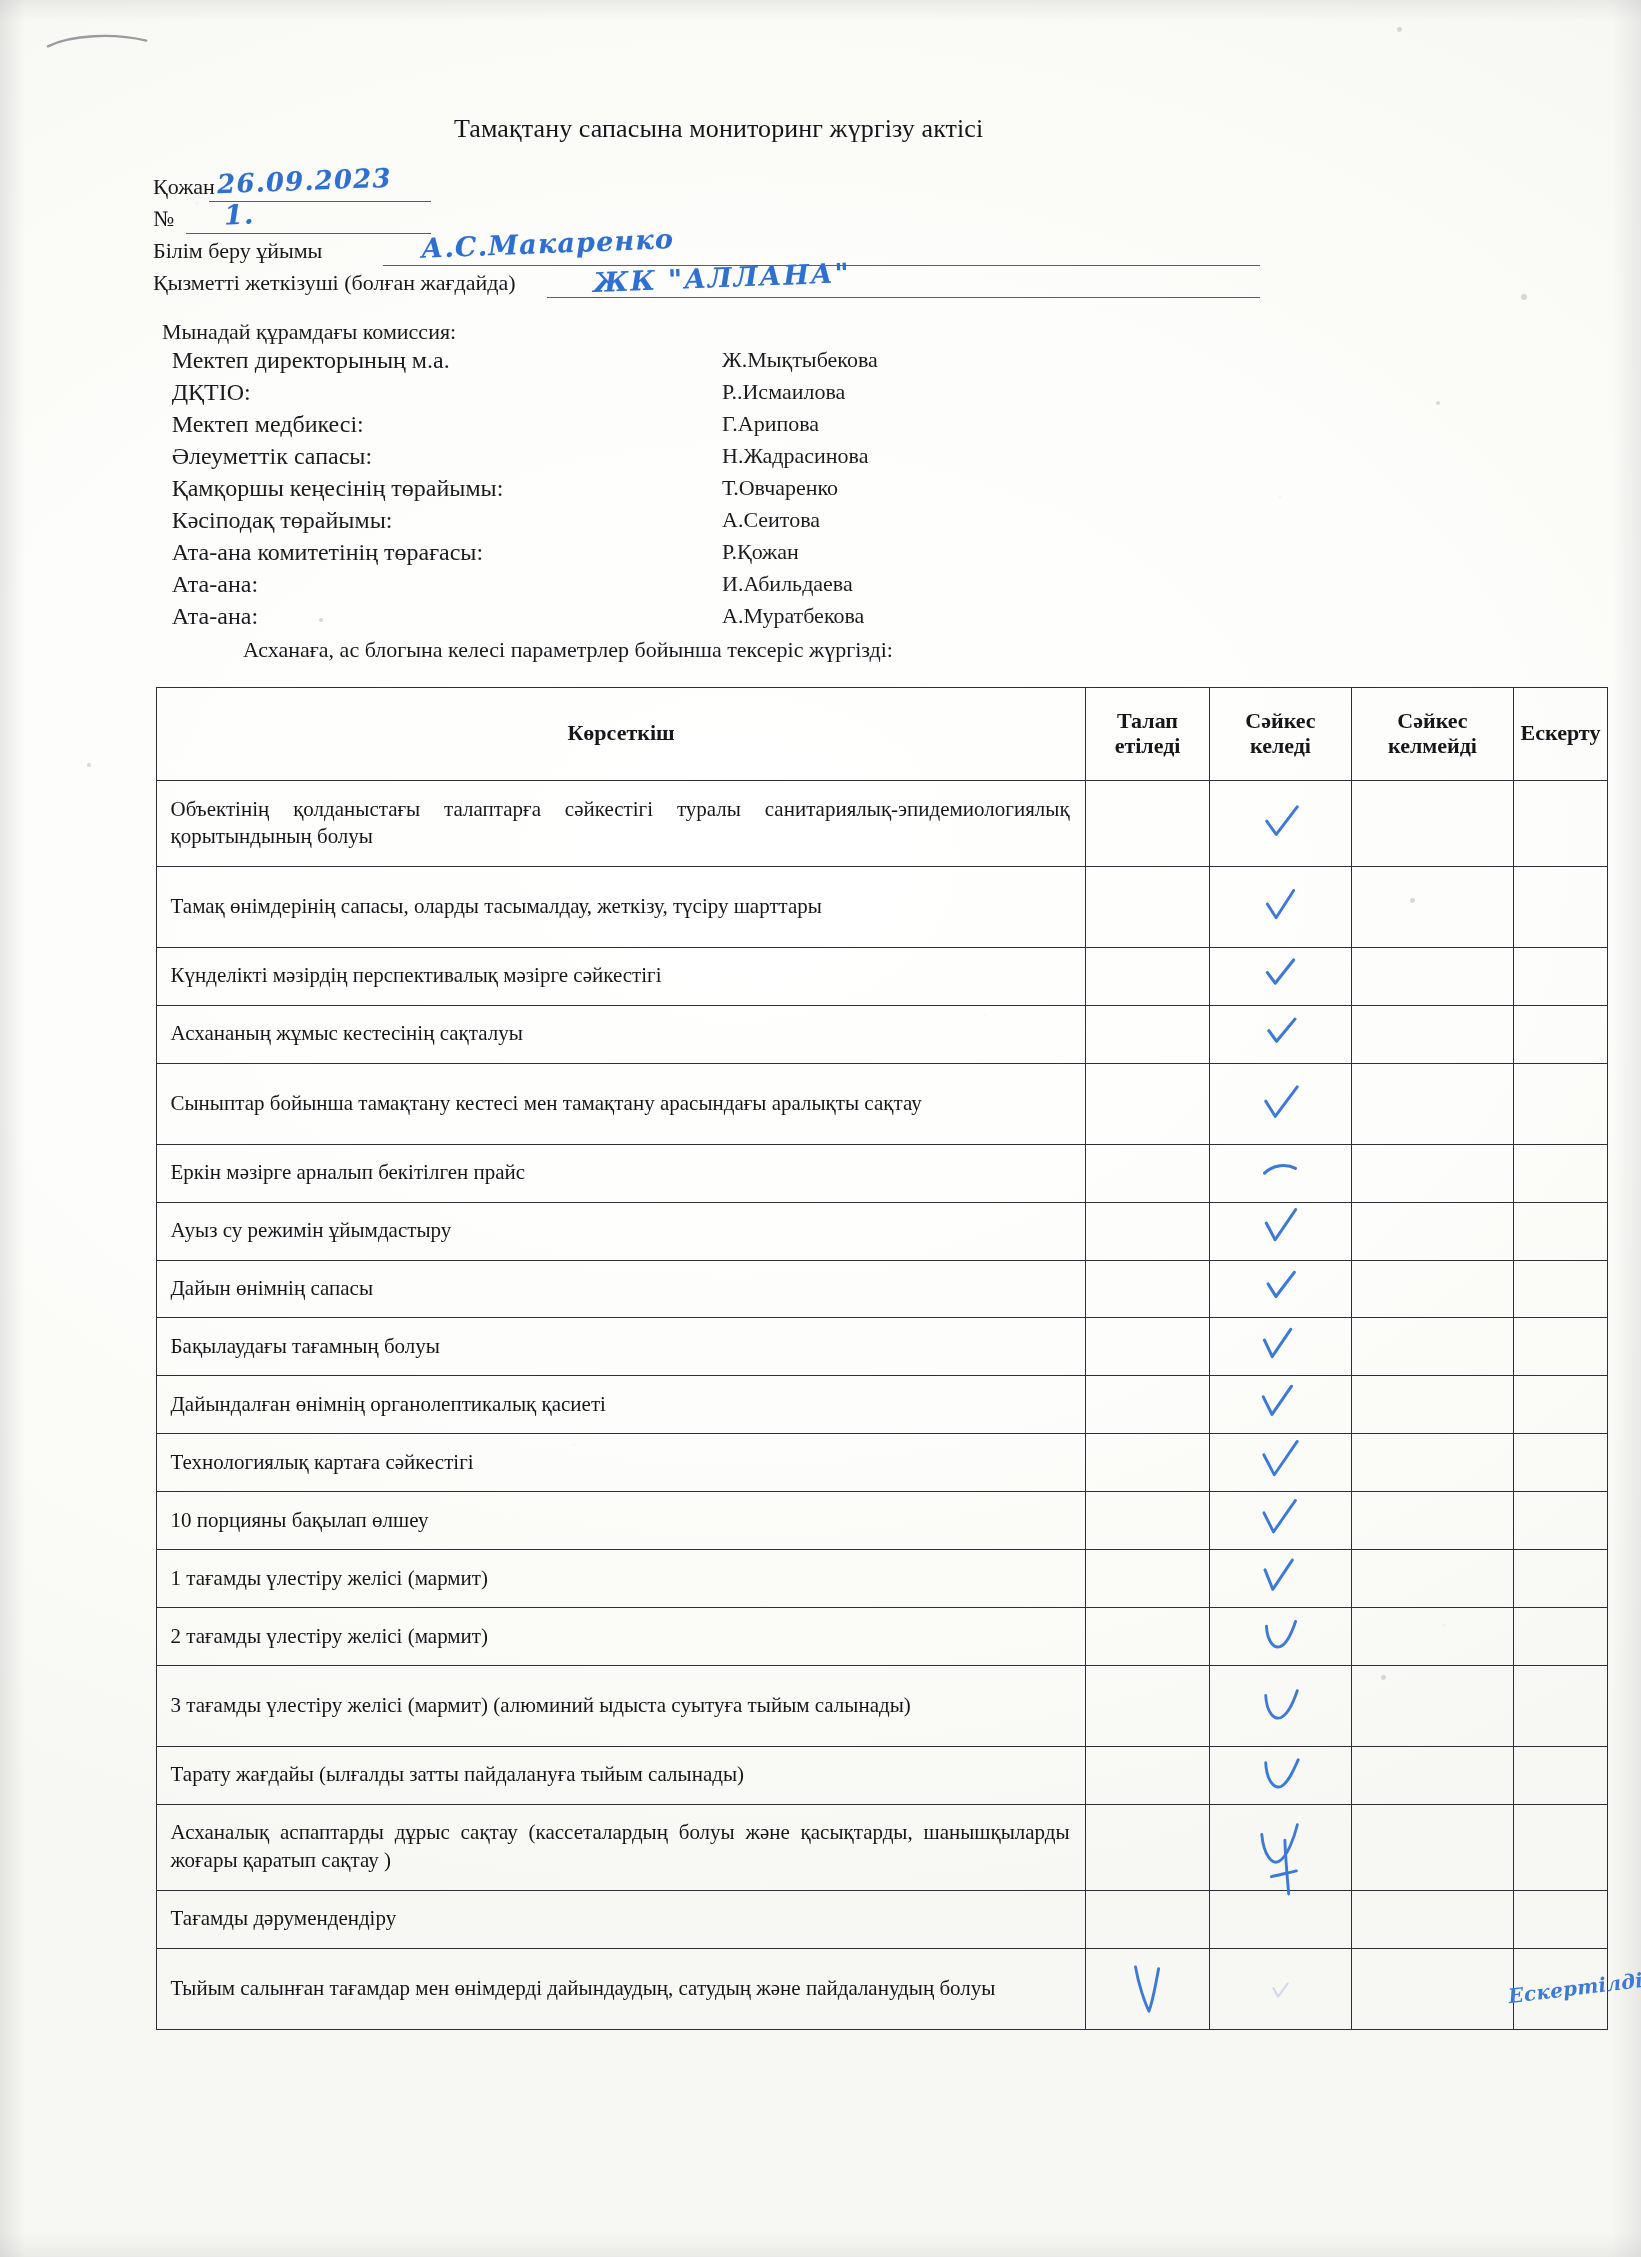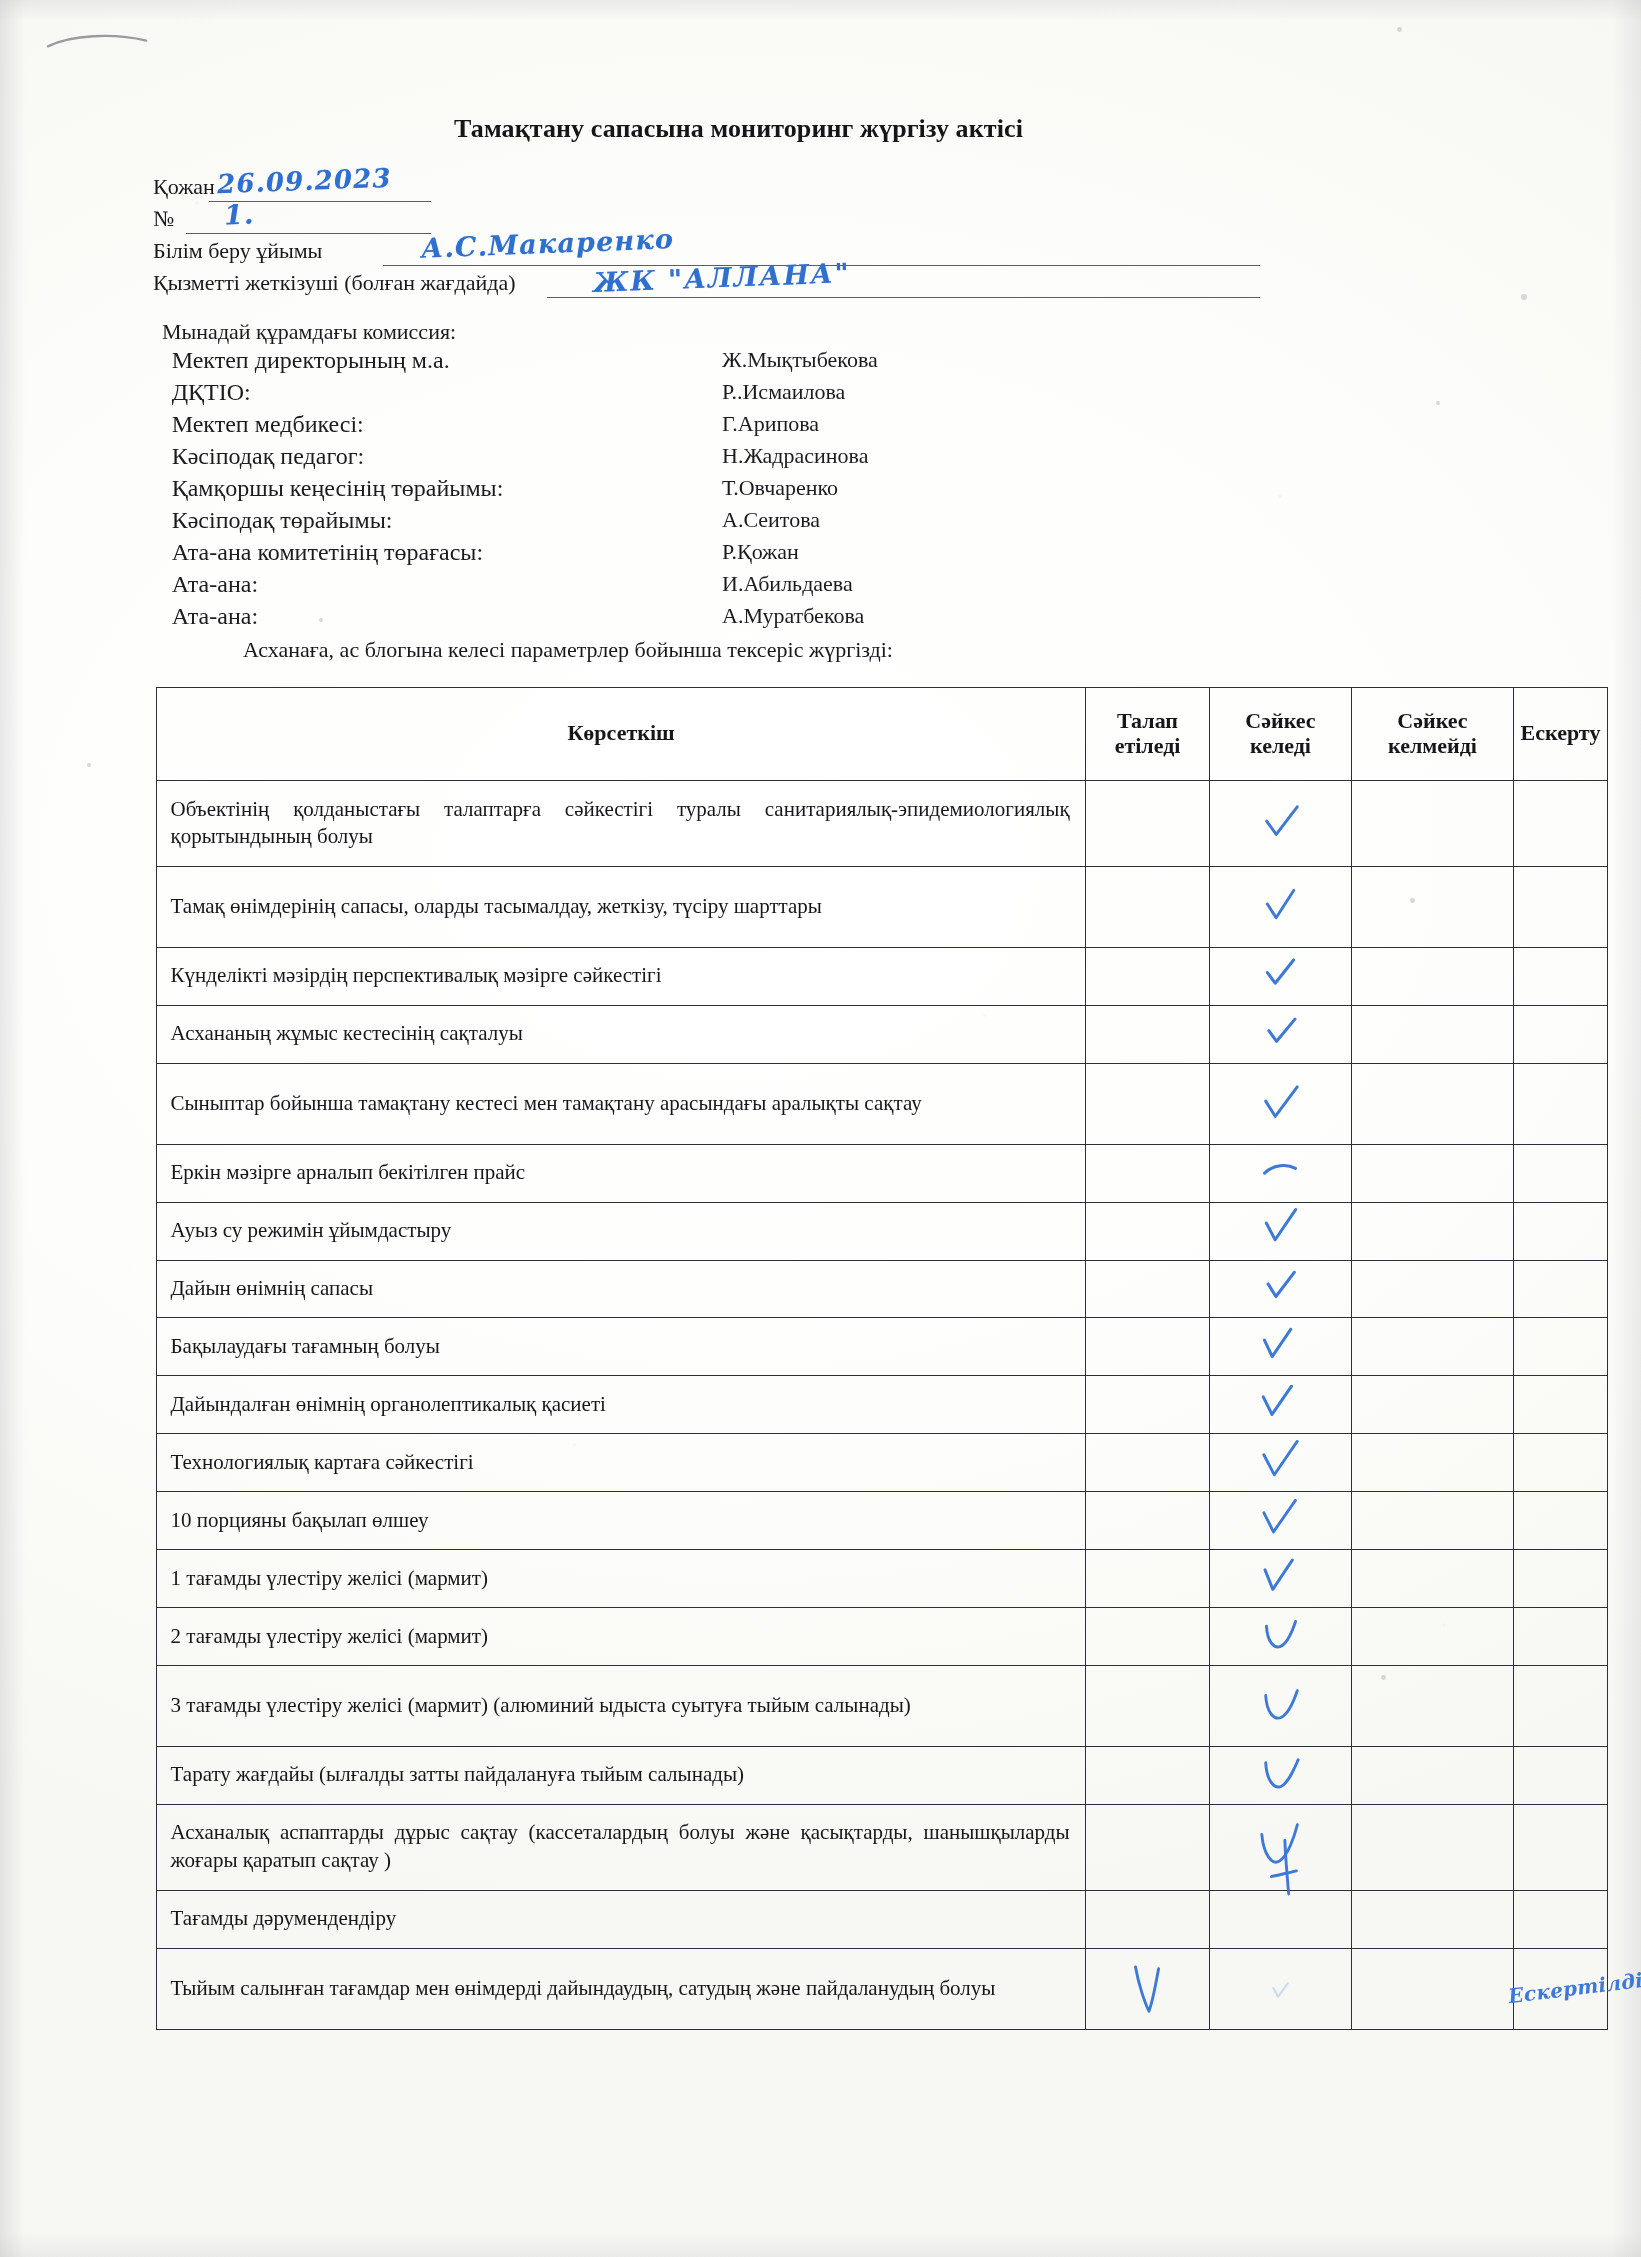"Тамақтану сапасына мониторинг жүргізу" .doc-title { font-weight: bold -> normal }
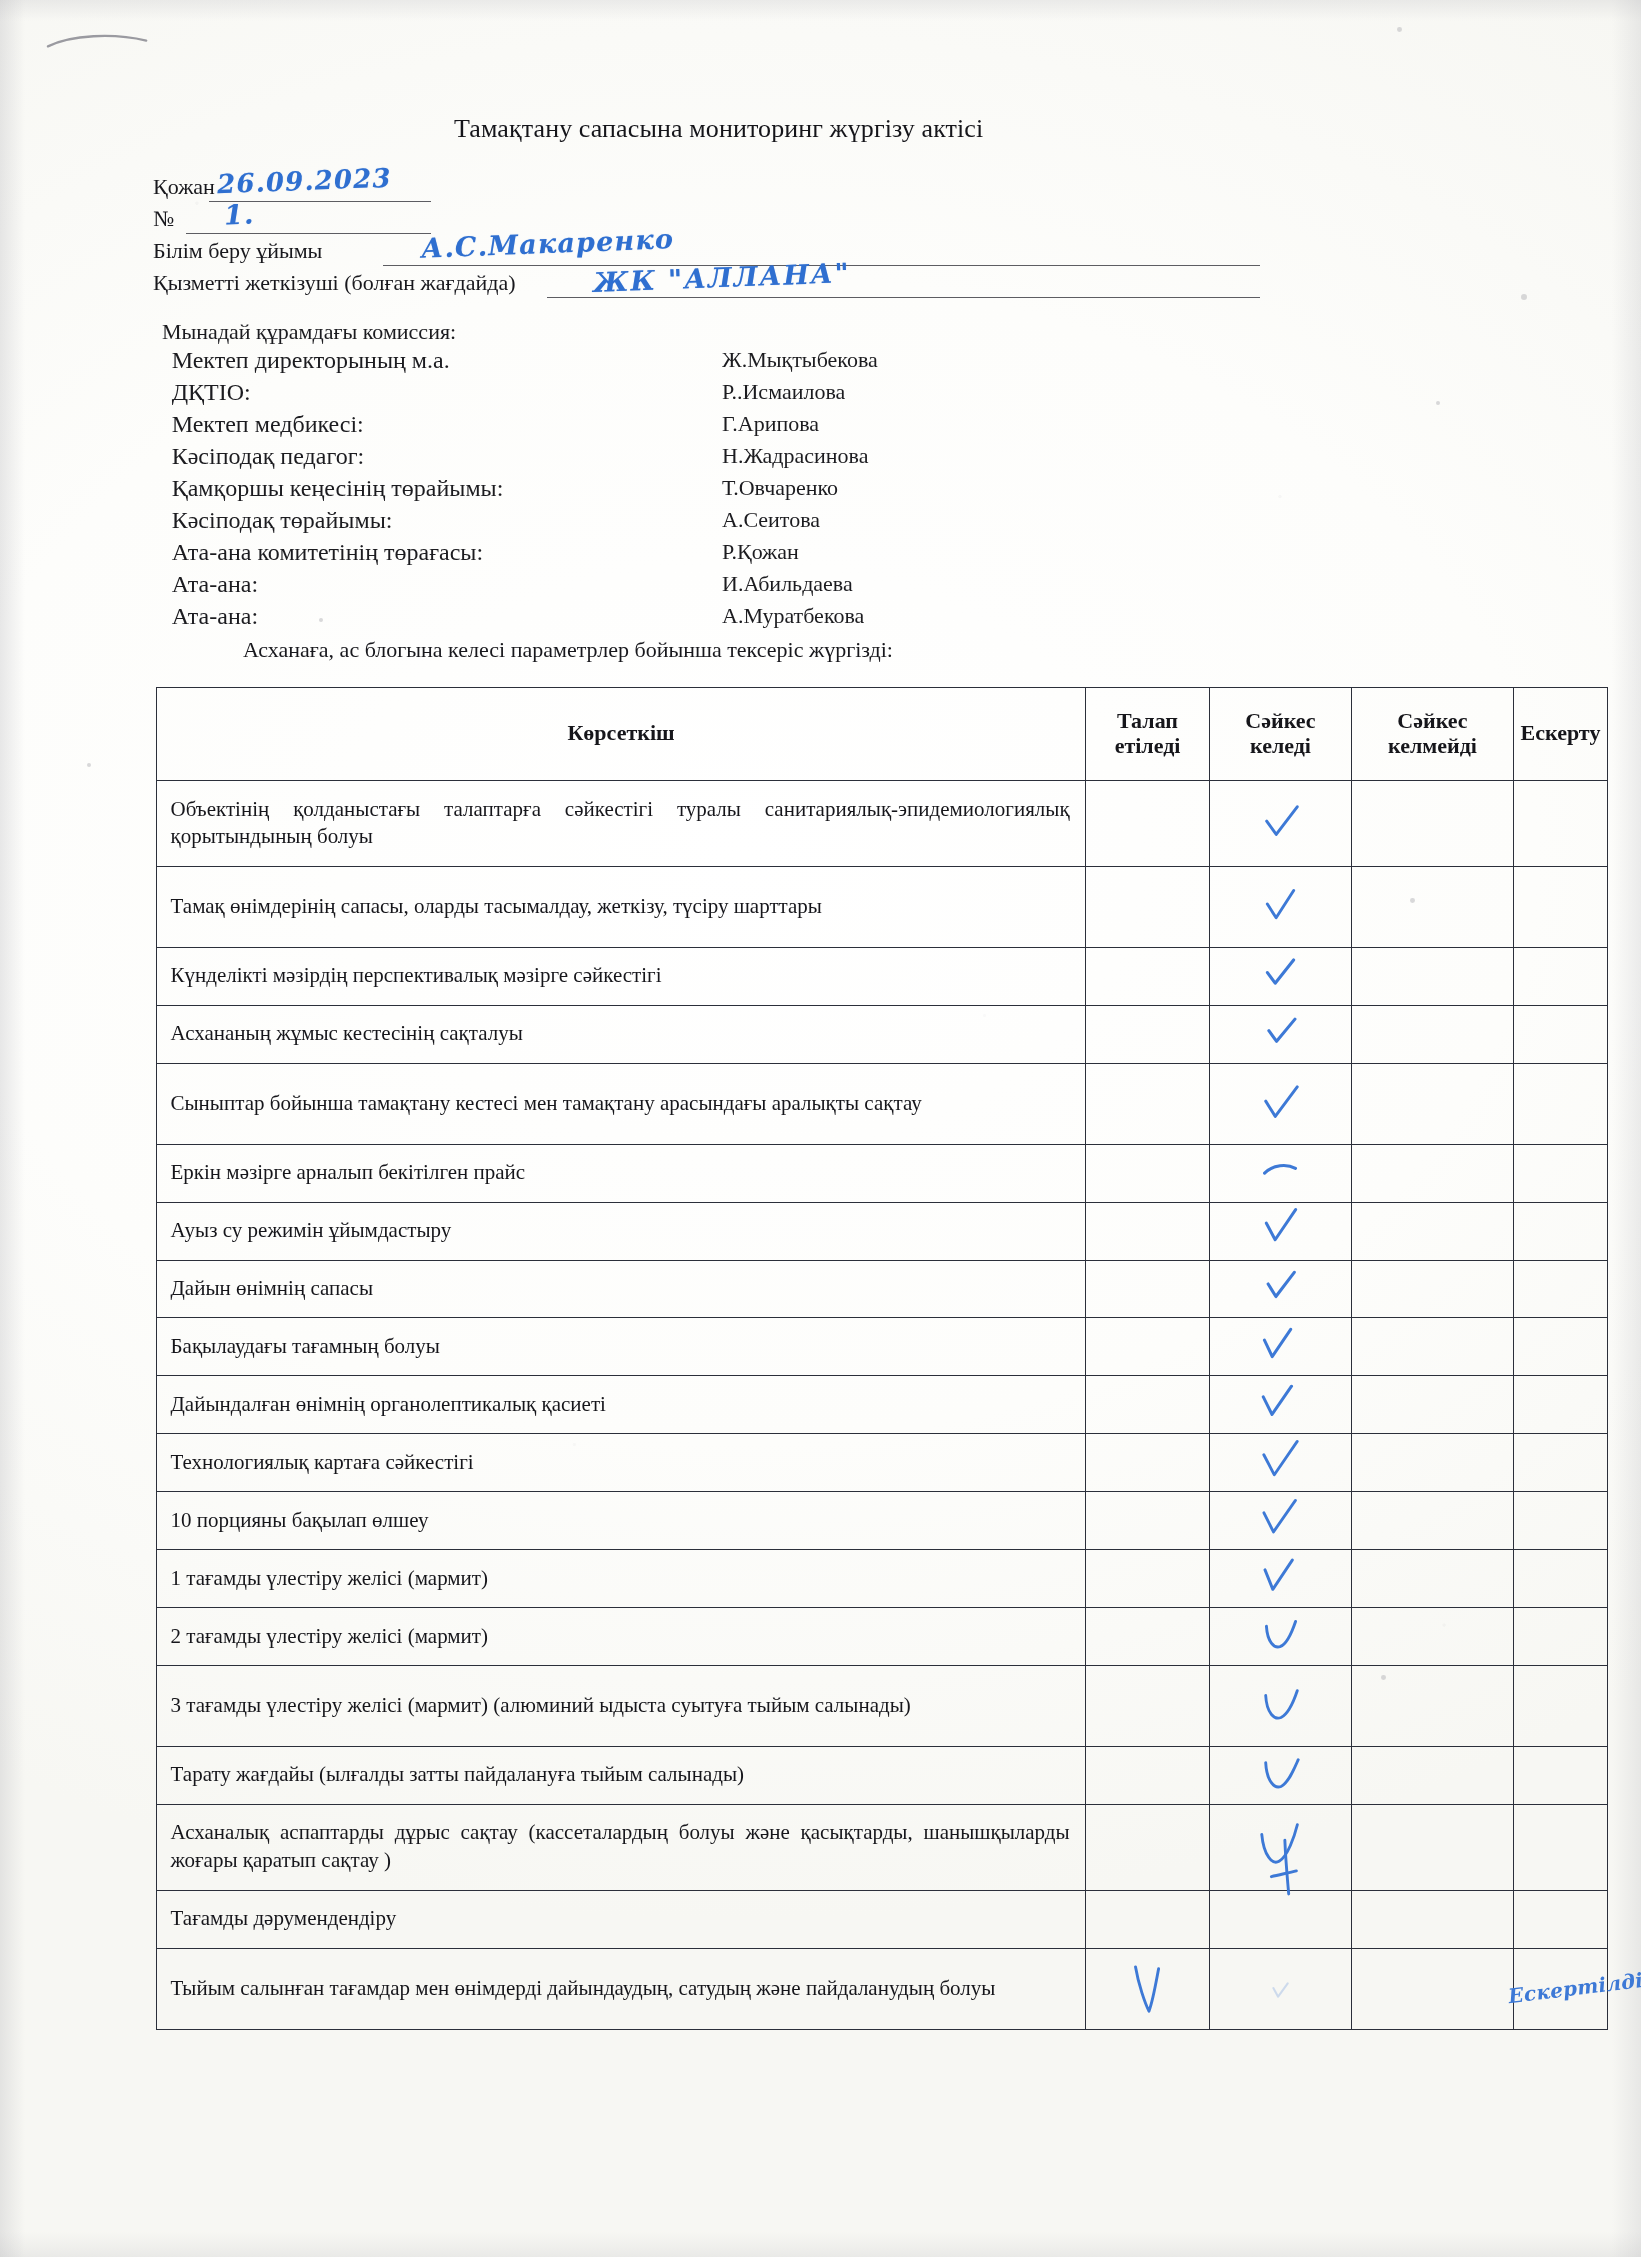"Кәсіподақ педагог:" span.comm-role { text: Кәсіподақ педагог -> Әлеуметтік сапасы }
